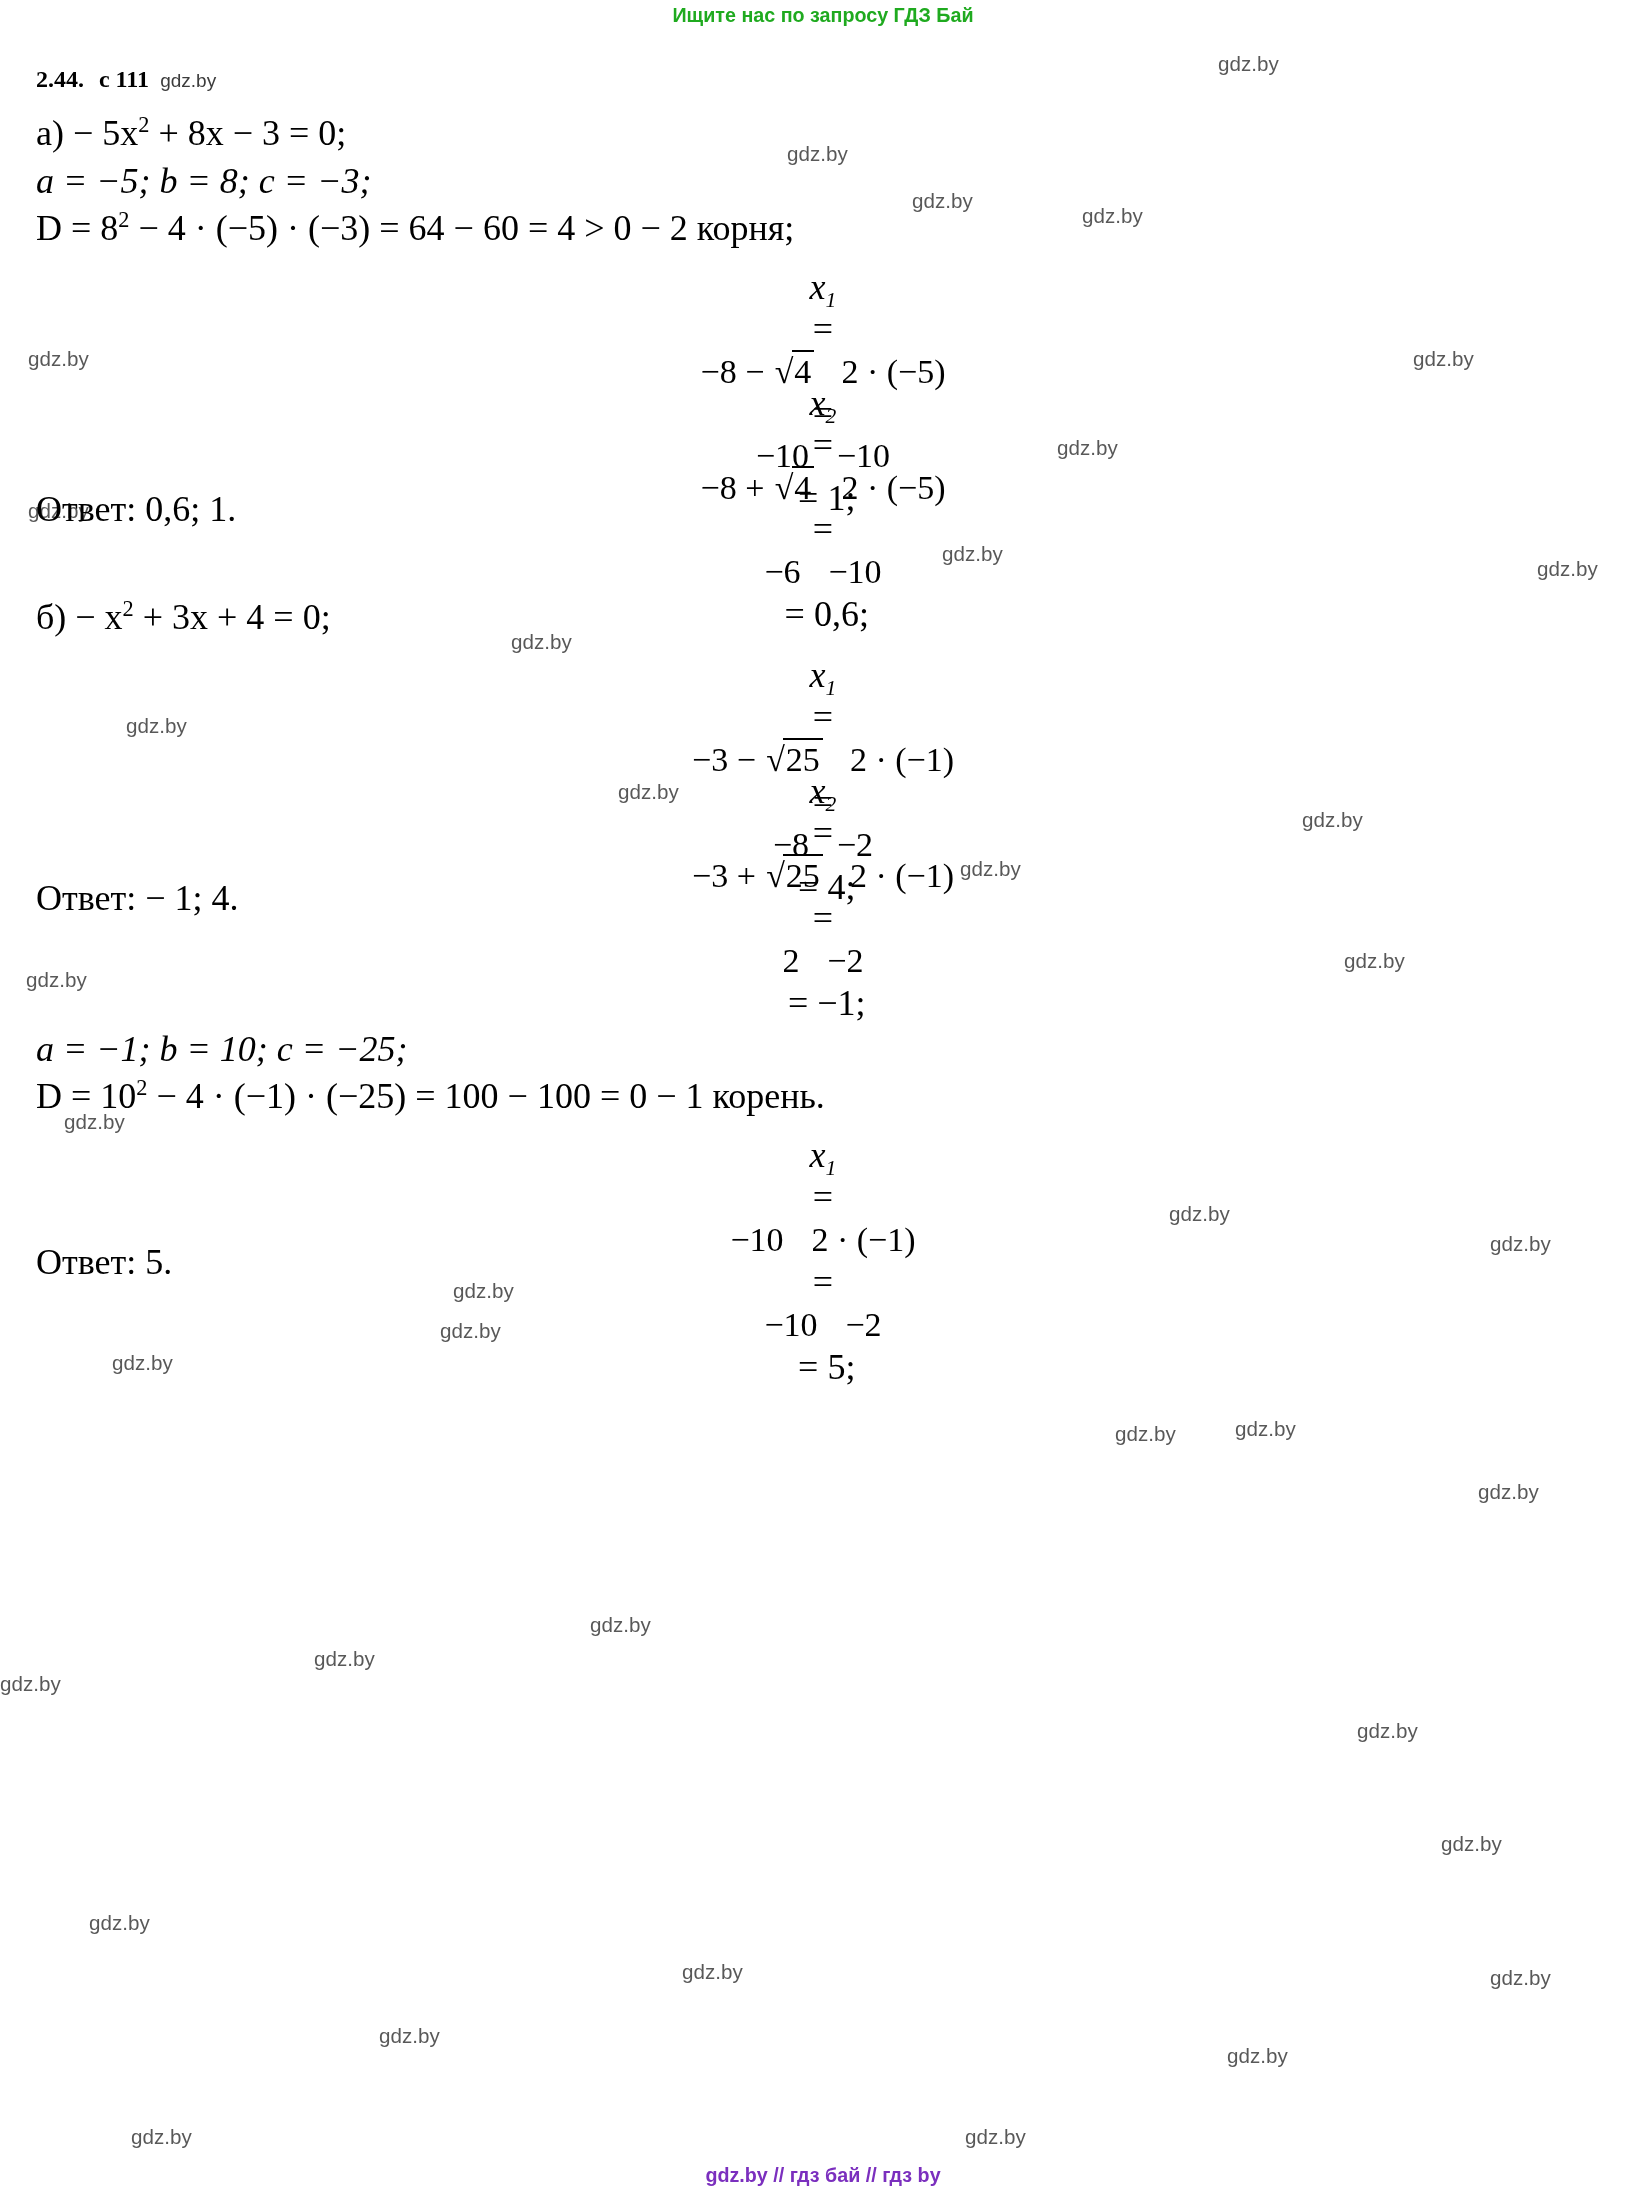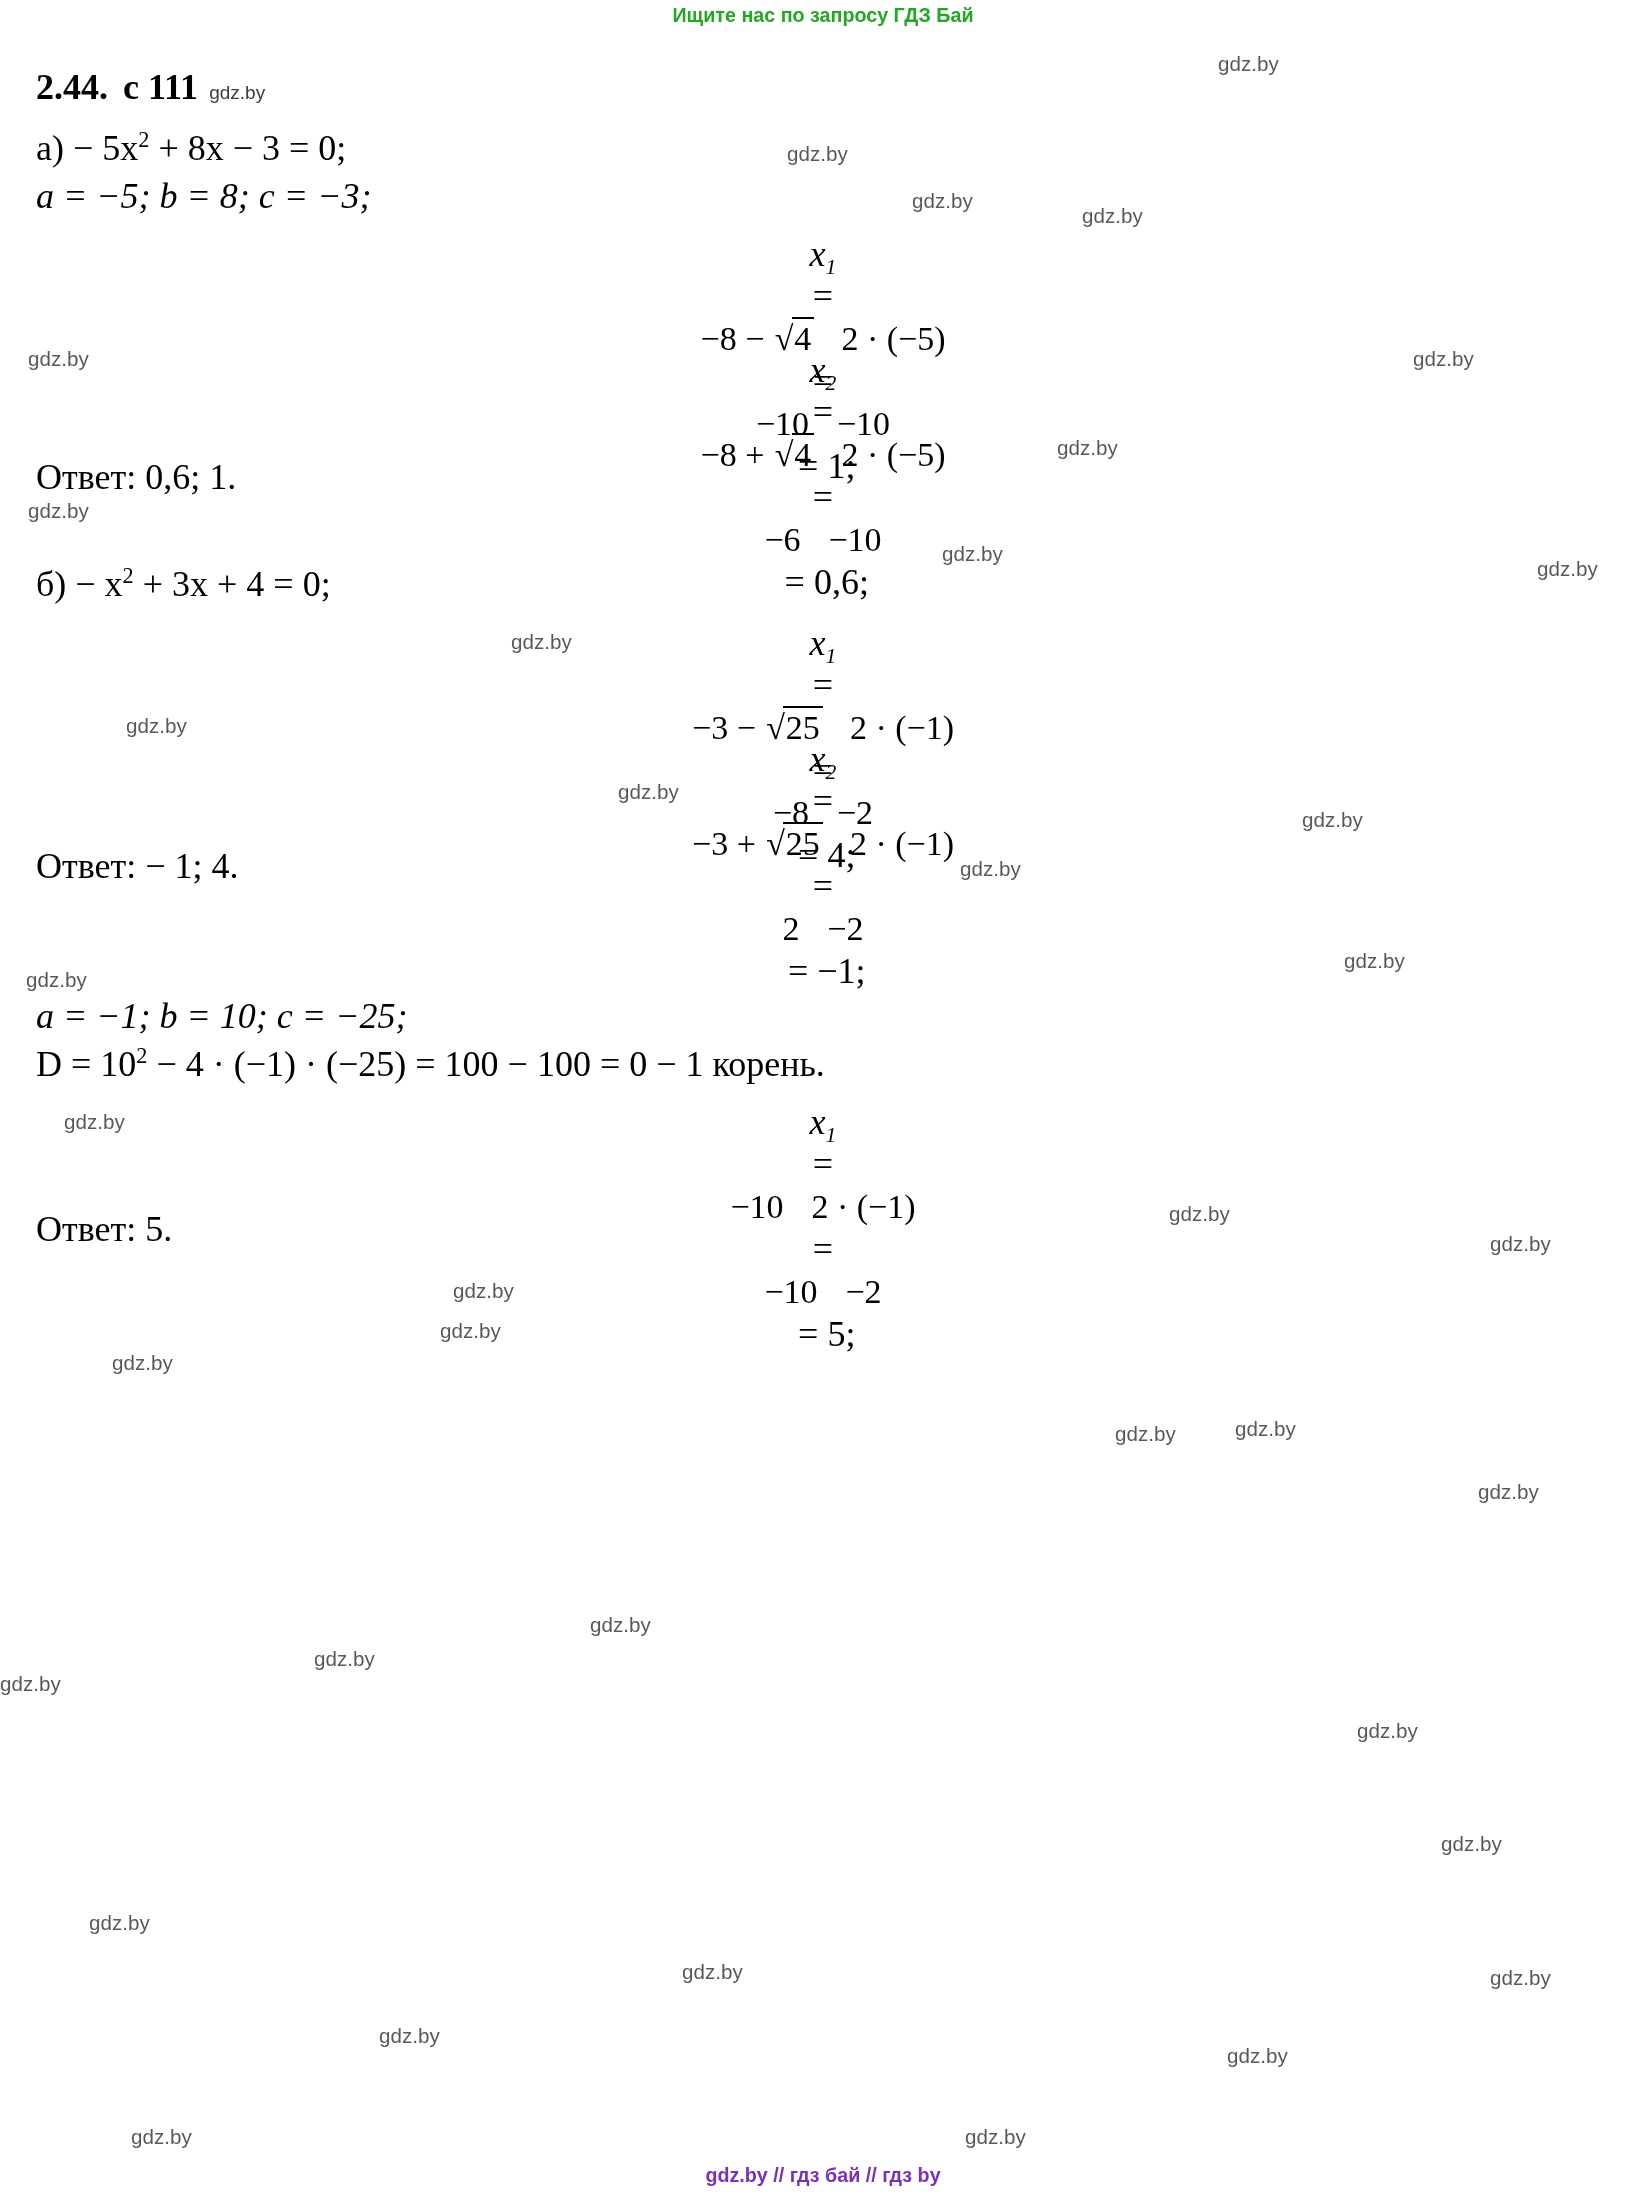"2.44." .task-no { font-size: 36px -> 24px }
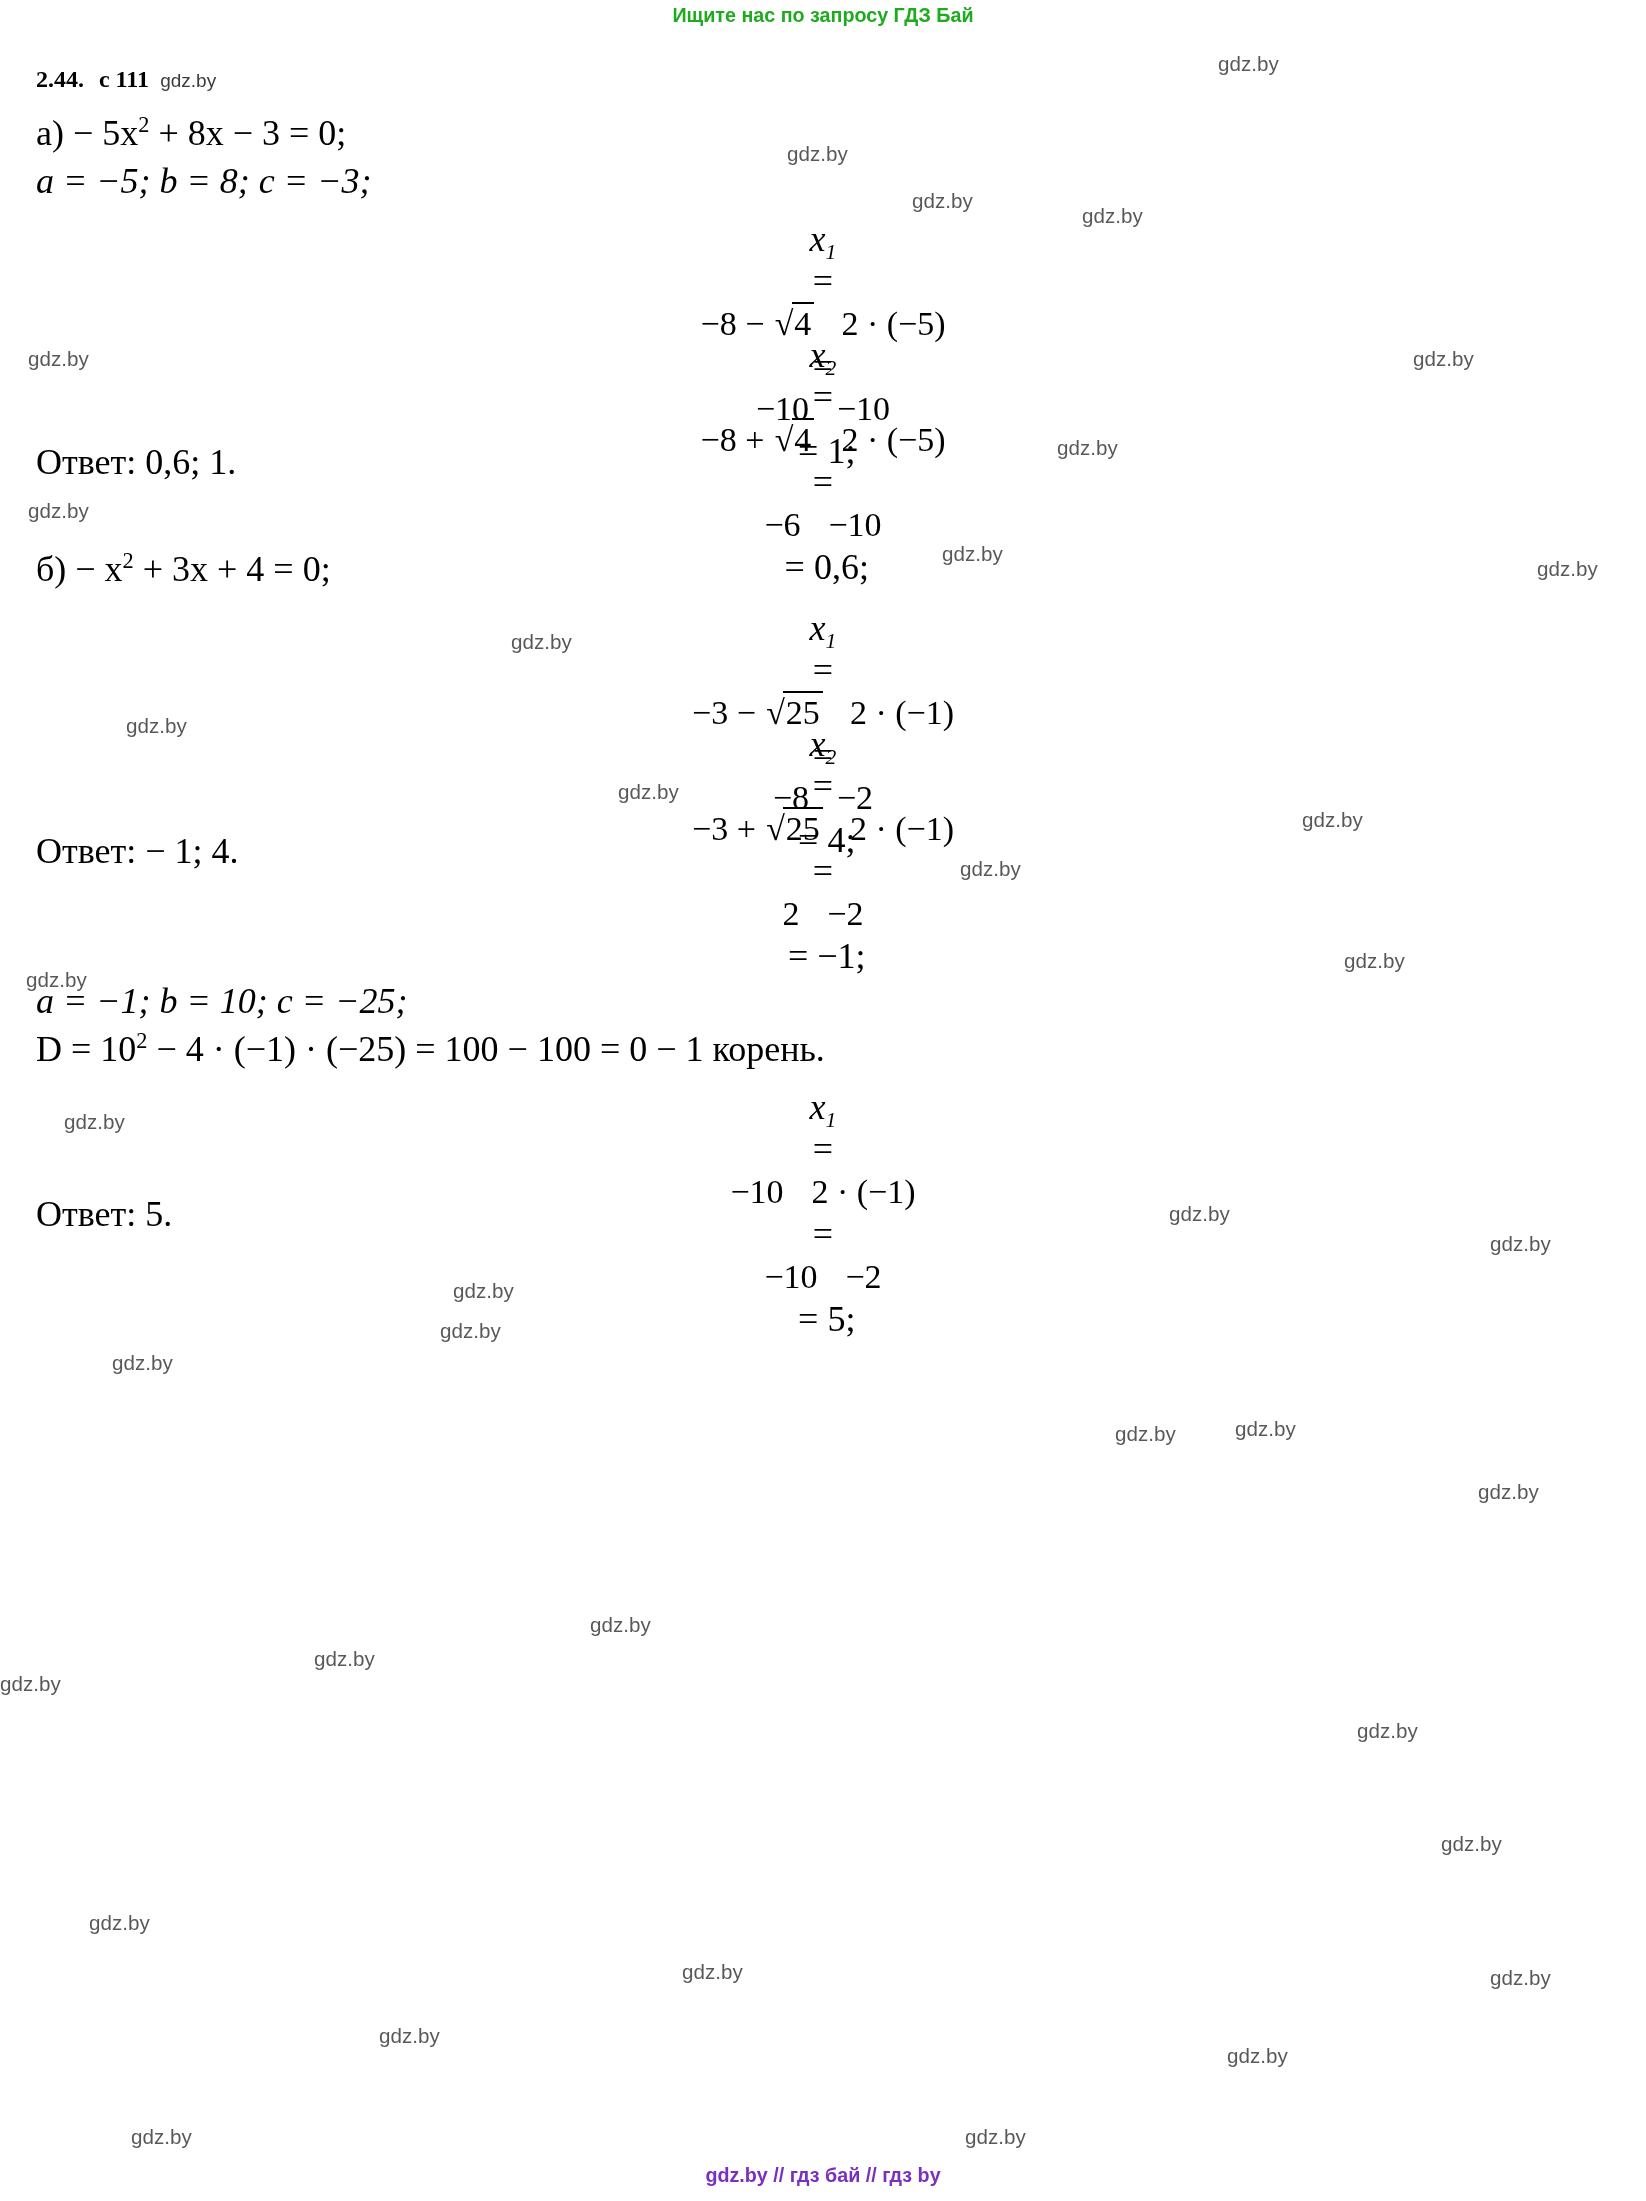"D = 82 − 4" div.line { html: none -> <div>D = 8<sup>2</sup> − 4 · (−5) · (−3) = 64 − 60 = 4 &gt; 0 − 2 корня;</div> }
